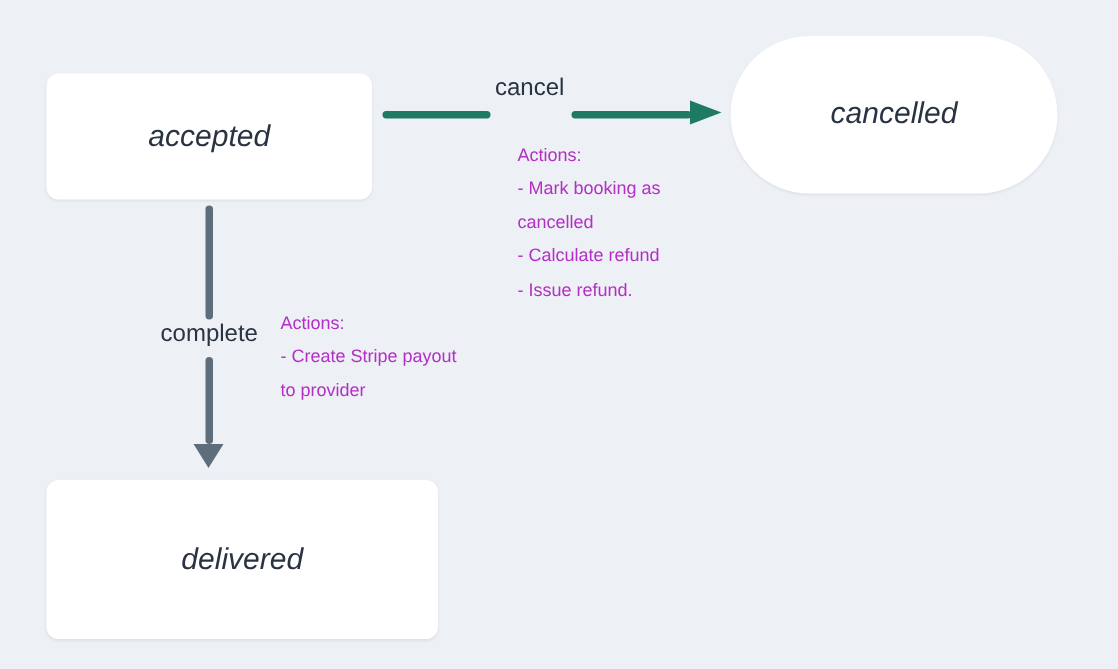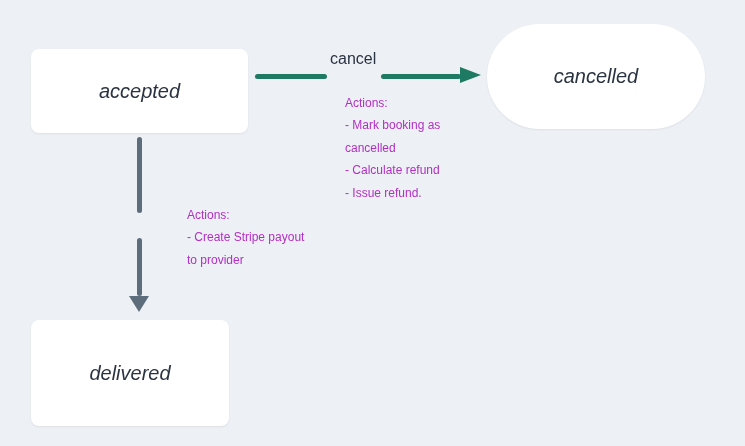"complete" span.edge-label { html: none -> <span>complete</span> }
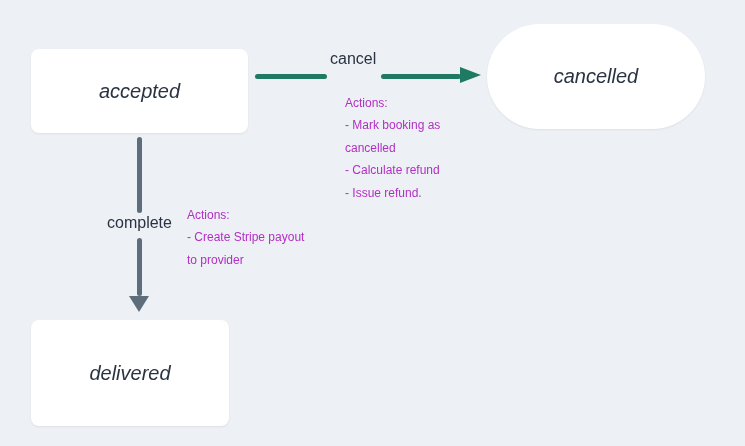"delivered" .node-delivered { width: 198px -> 261px }
